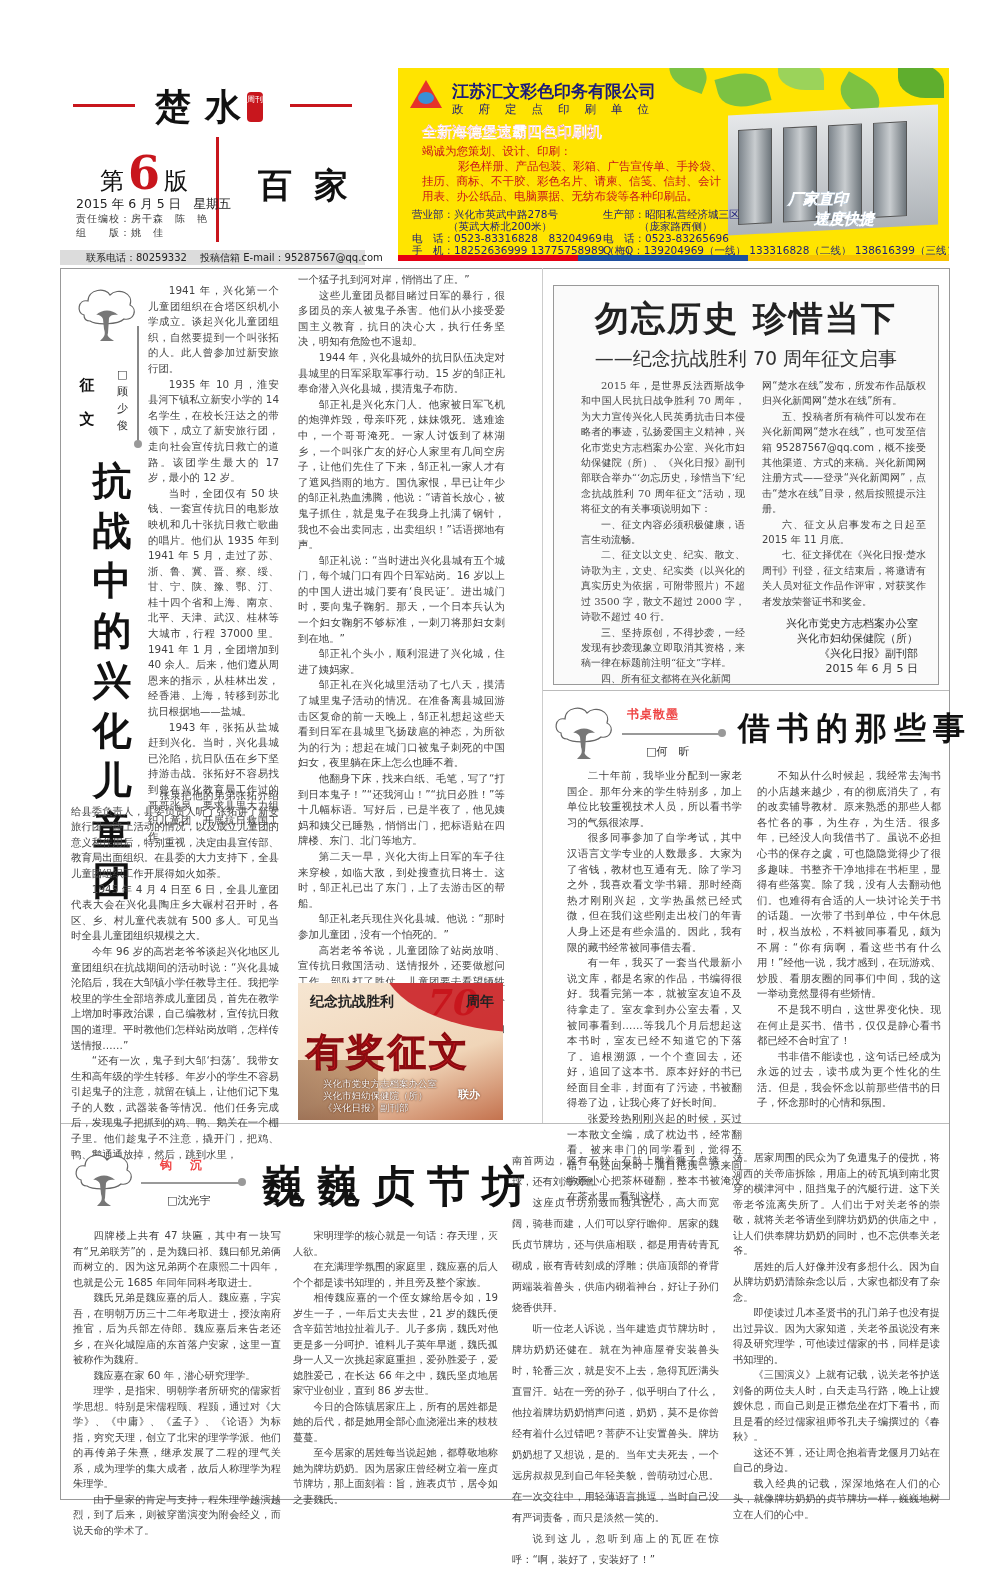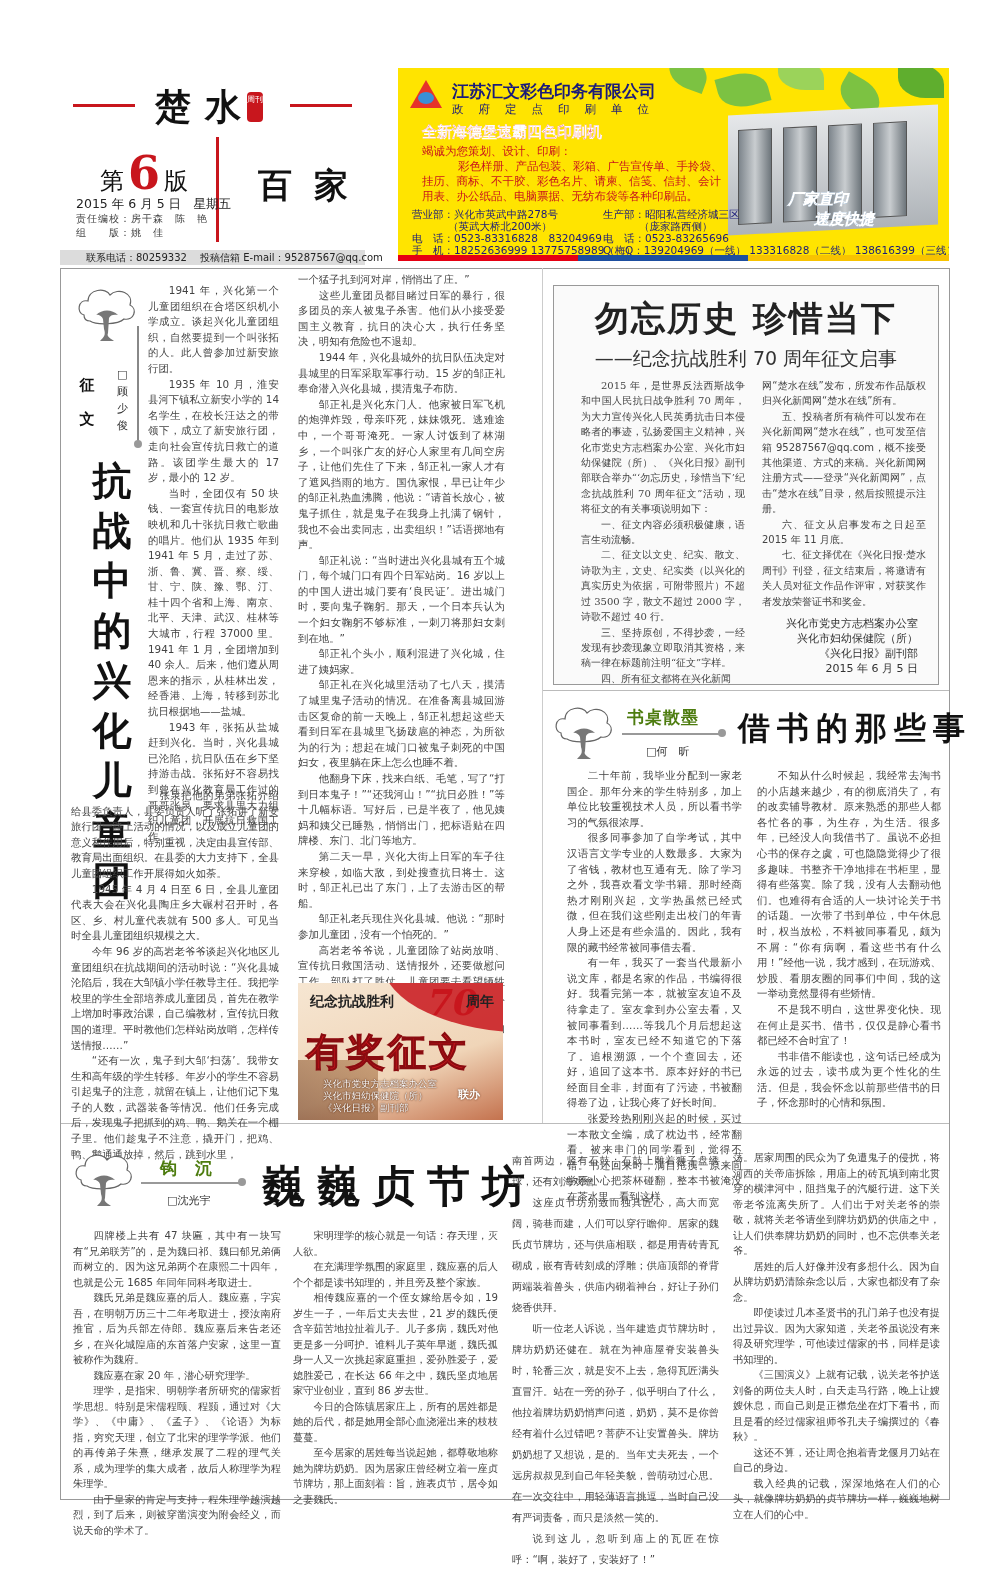"书桌散墨" .col-label { color: #4d7c0f -> #ef4444; font-size: 17px -> 12px }
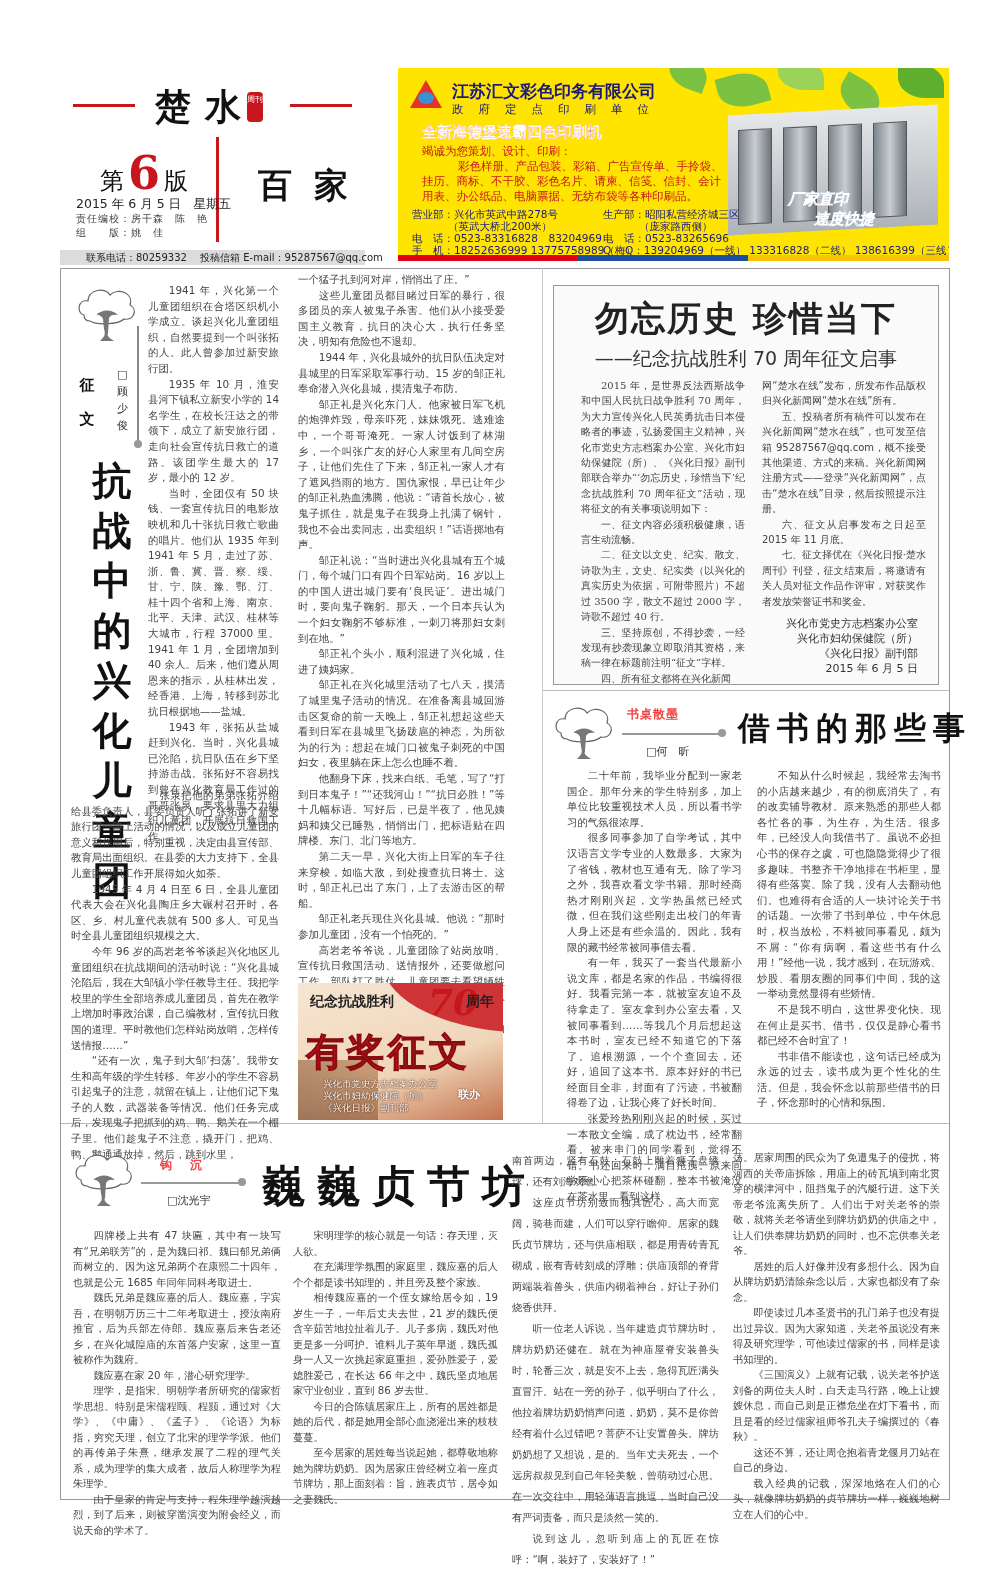"魏应嘉在家 20 年，潜心研究理学。" p { text: 20 -> 60 }
